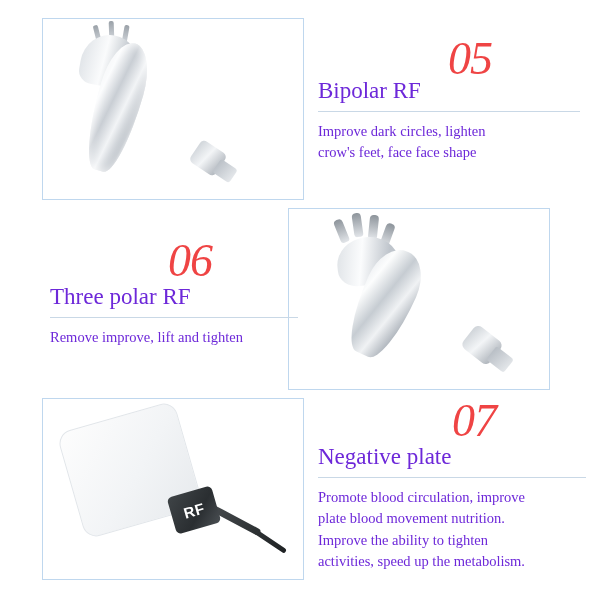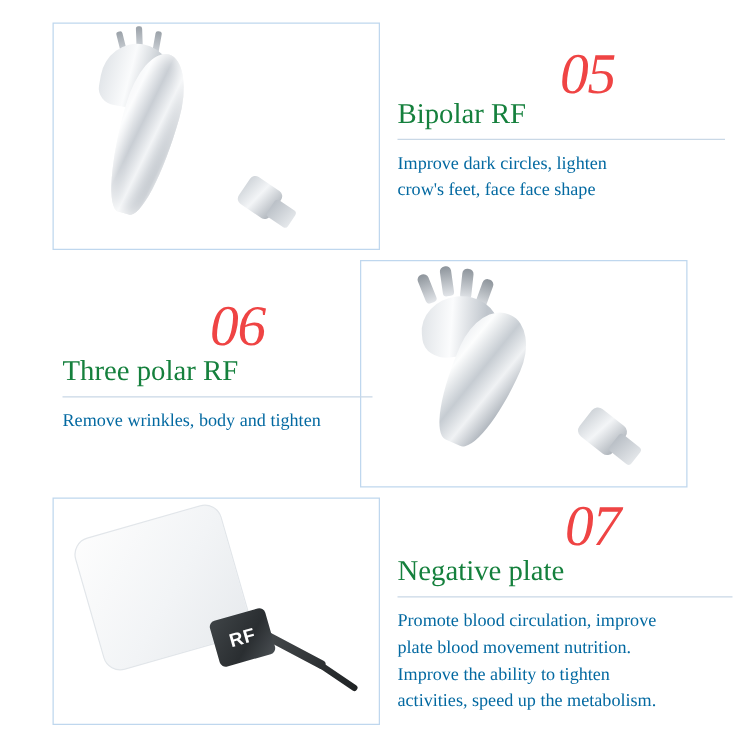"Bipolar RF" .title { color: #15803d -> #6d28d9 }
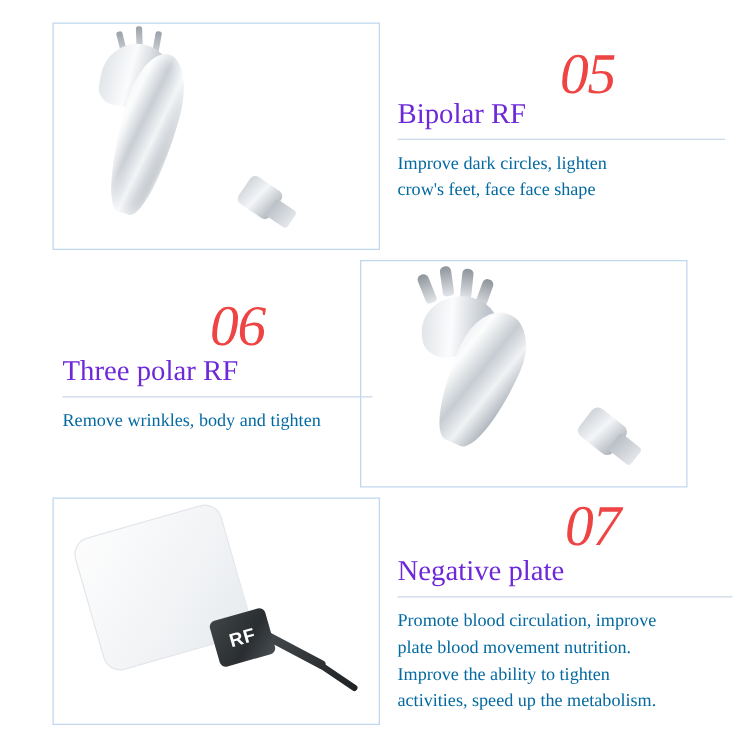"Improve dark circles, lighten" .desc { color: #0369a1 -> #6d28d9 }
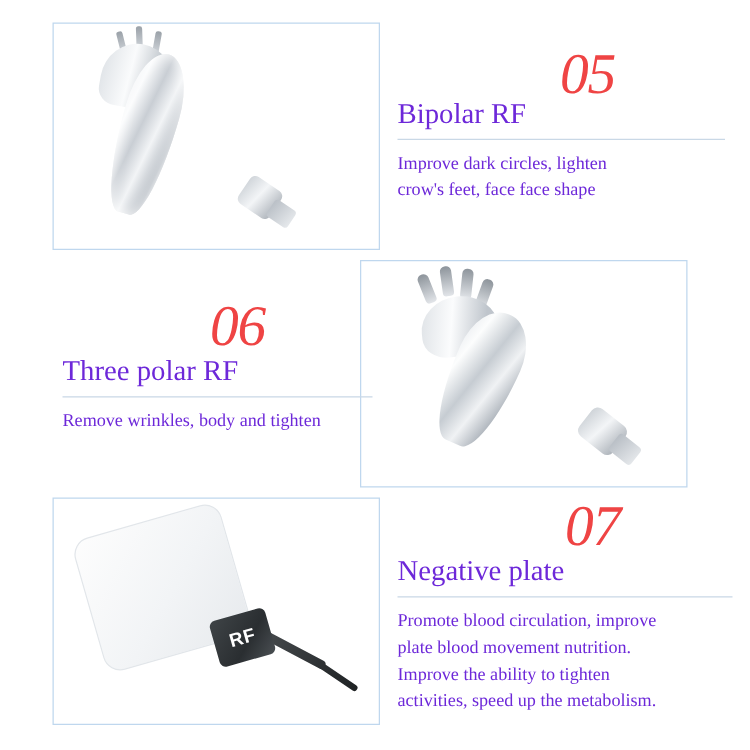"Remove wrinkles, body and tighten" span.desc-line { text: wrinkles, body -> improve, lift }
